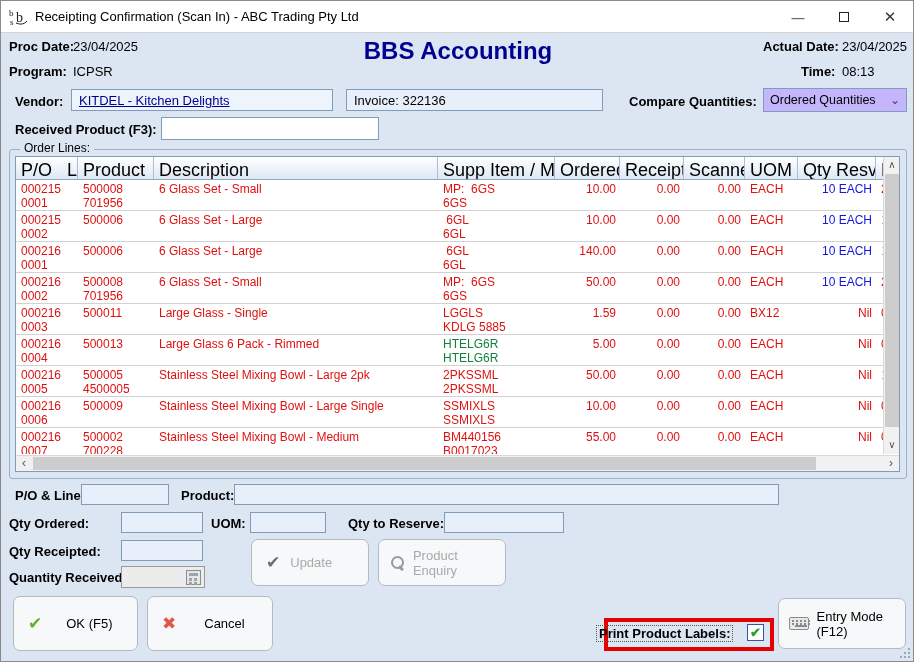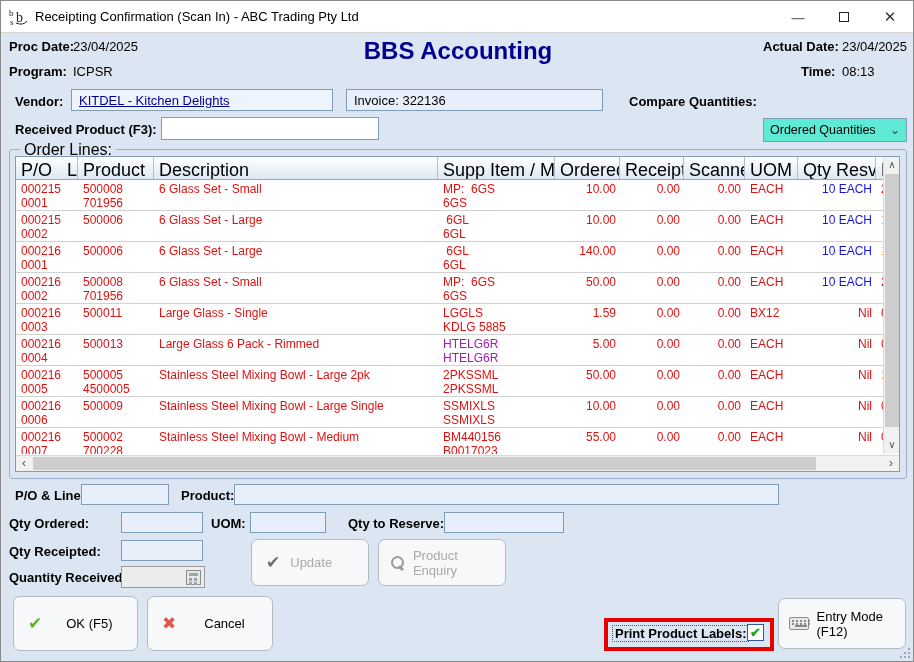"Ordered Quantities" .combo { background: #5eead4 -> #c4b5fd; margin-top: 30px -> none }
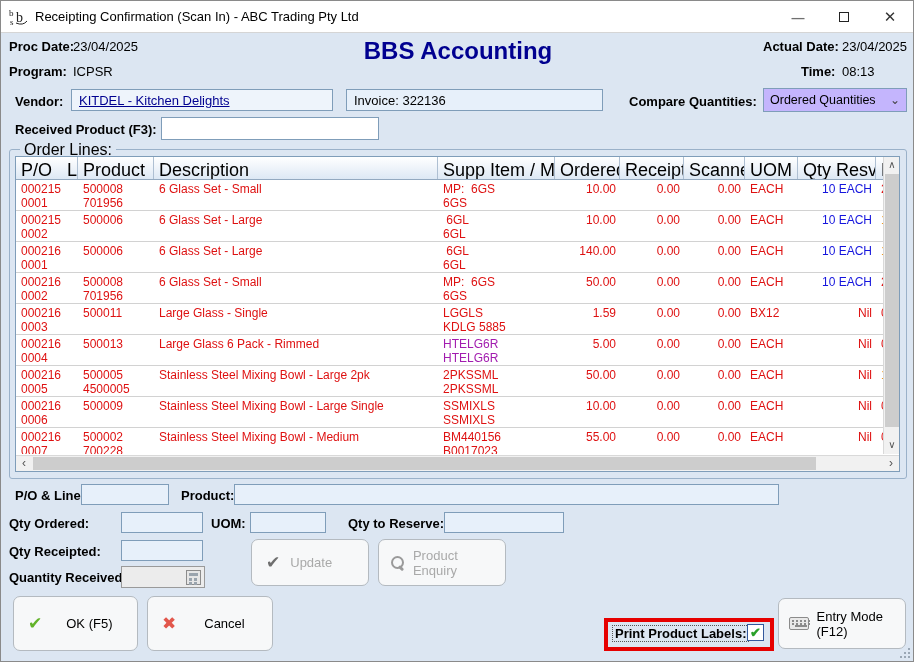"Order Lines:" .groupbox .legend { font-size: 16px -> 12px }
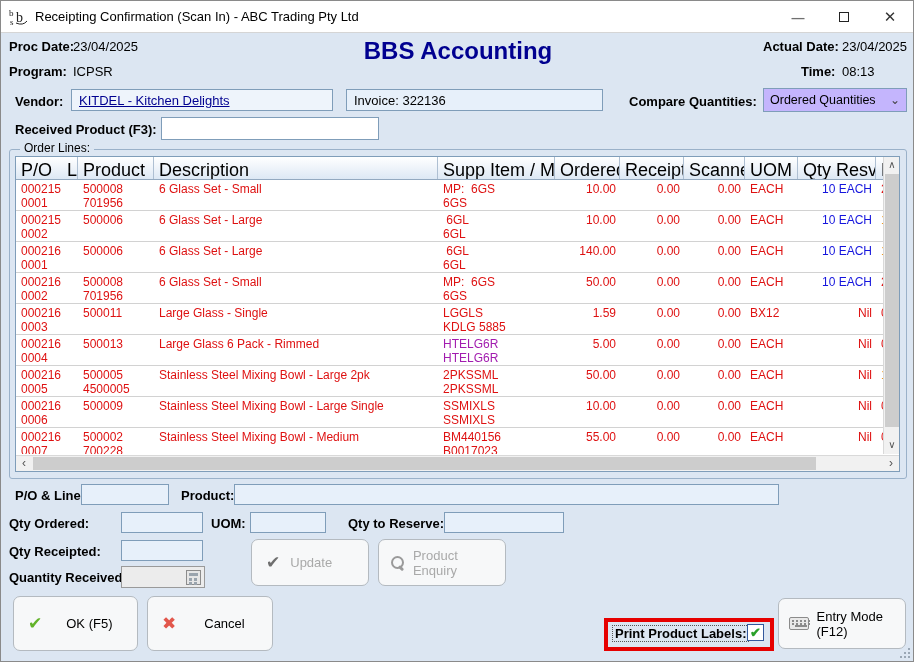"HTELG6R" div.tc { color: #a21caf -> #15803d }
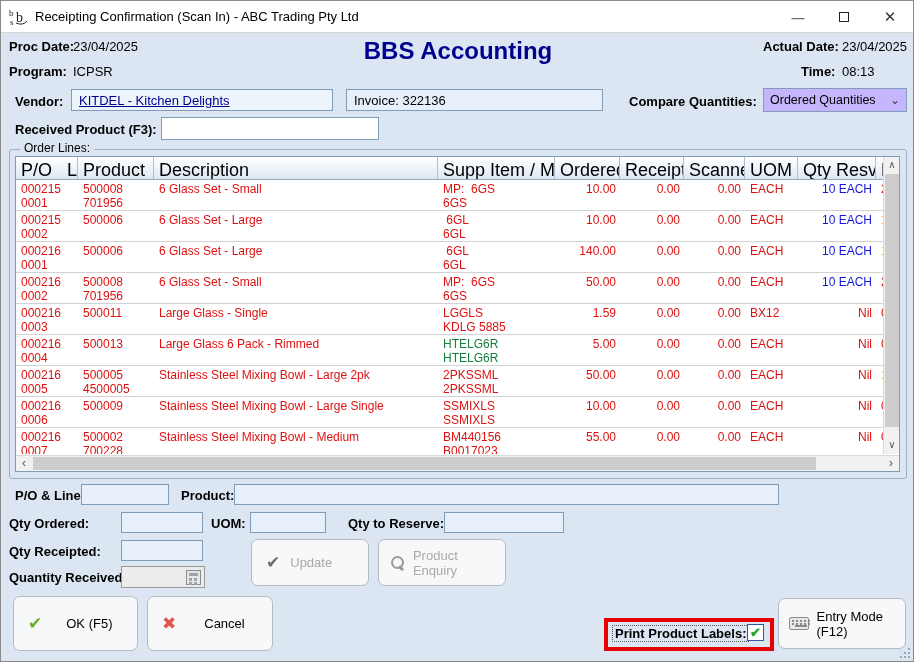"Print Product Labels:" span.plabel { left: 611px -> 595px }
